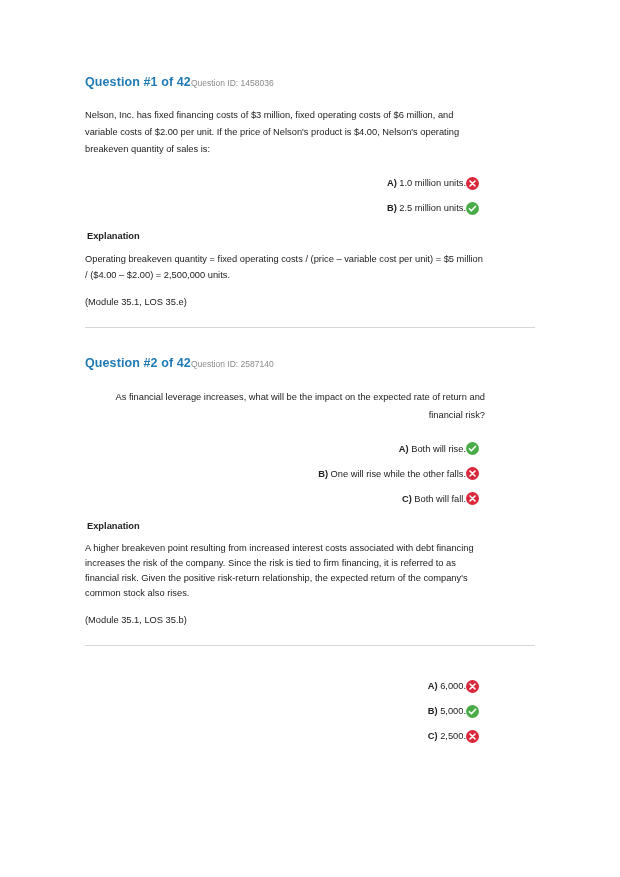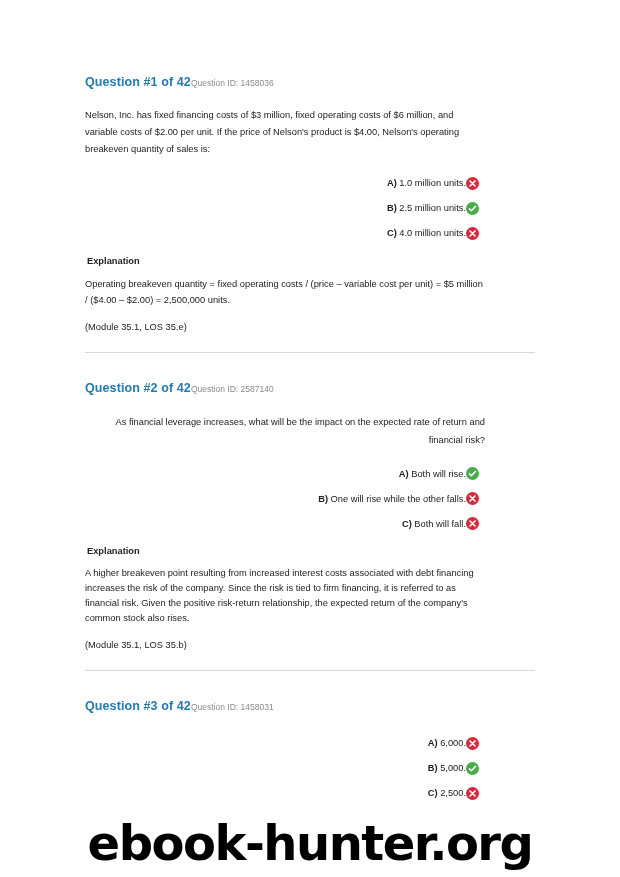"C) 4.0 million units." div.choice-row { html: <div> <div> <span>C)</span> <span>4.0 million units.</span> </div> <span> <svg> <path></path> </svg> </span> </div> -> none }
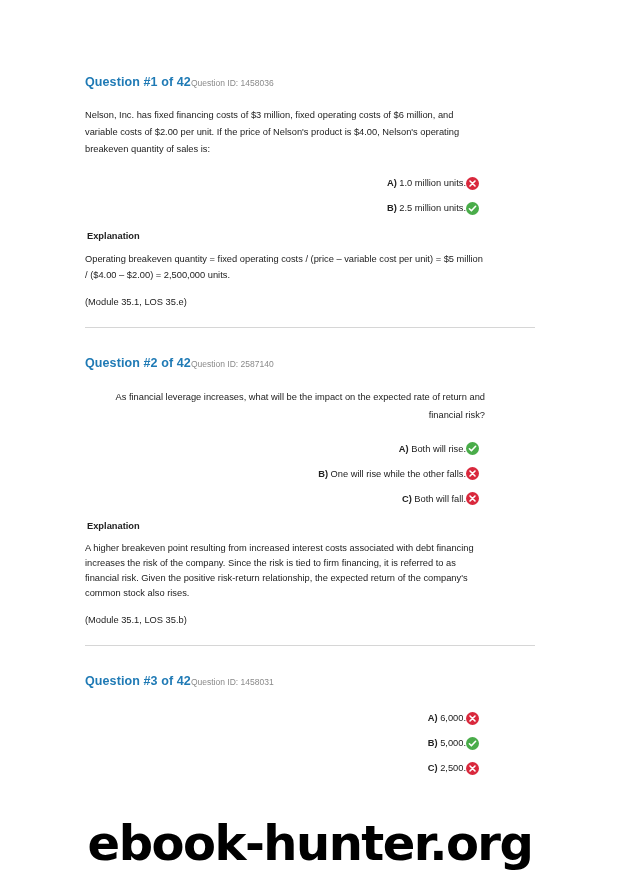"Question #3 of 42" div.q-header { html: <div> <div>Question #3 of 42</div> <div>Question ID: 1458031</div> </div> -> none }
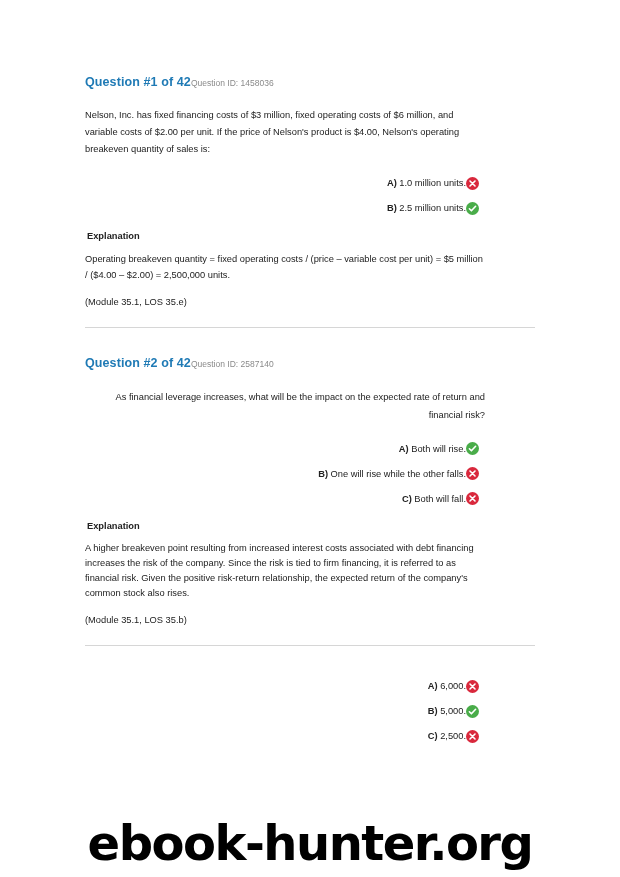"ebook-hunter.org" div.watermark { html: <div>ebook-hunter.org</div> -> none }
